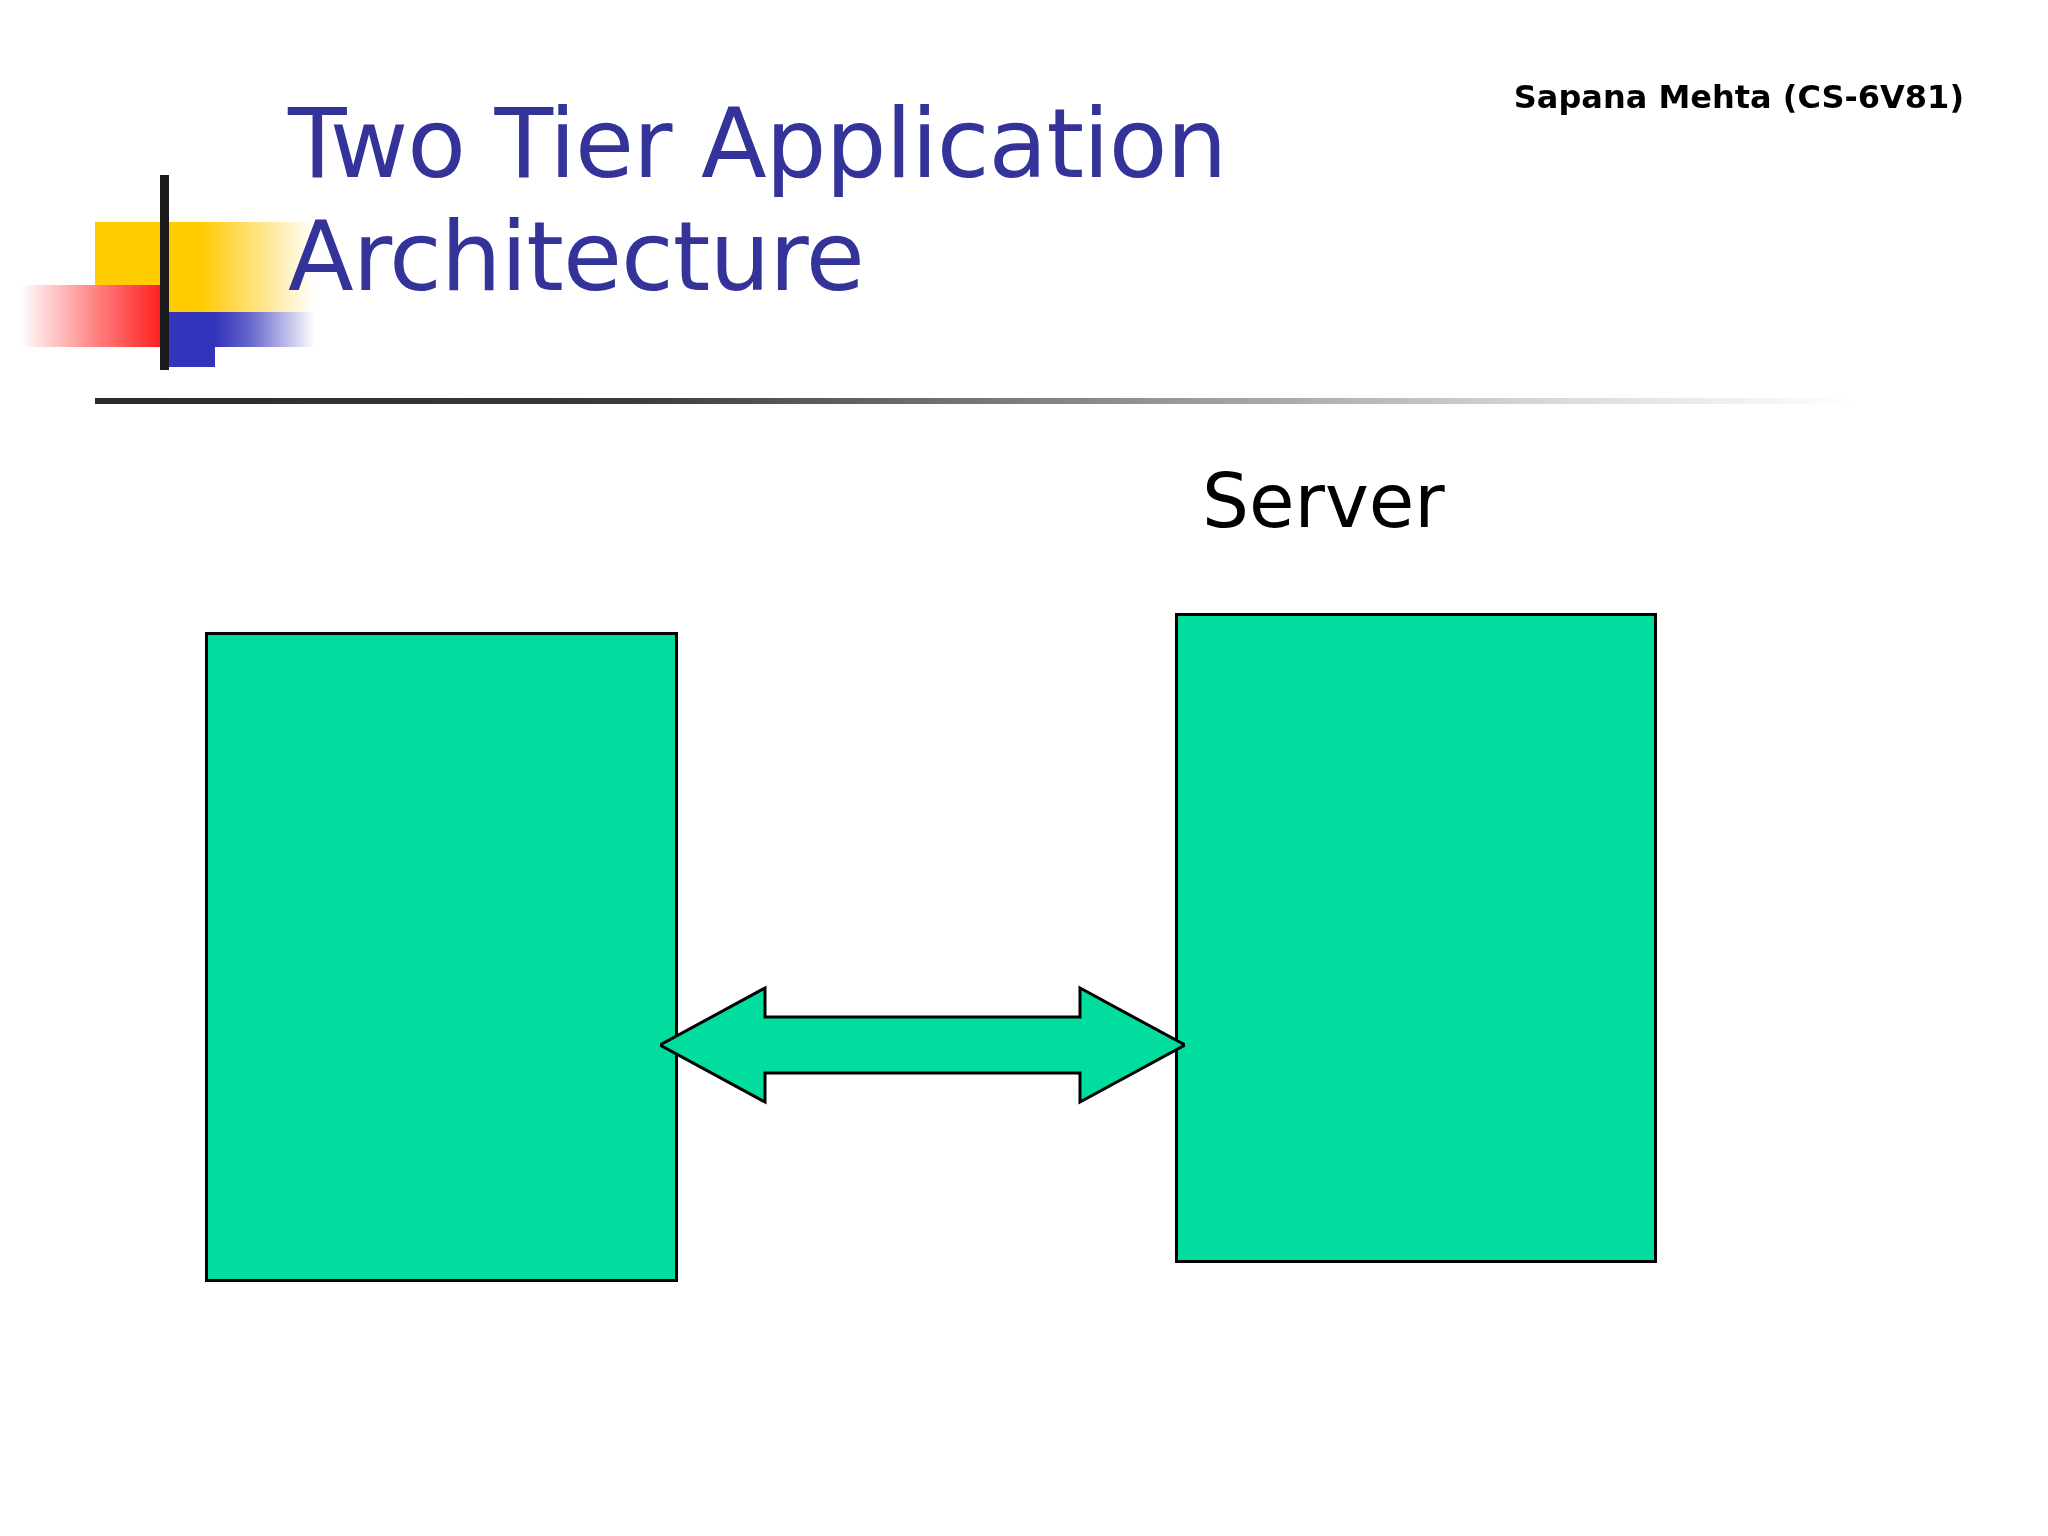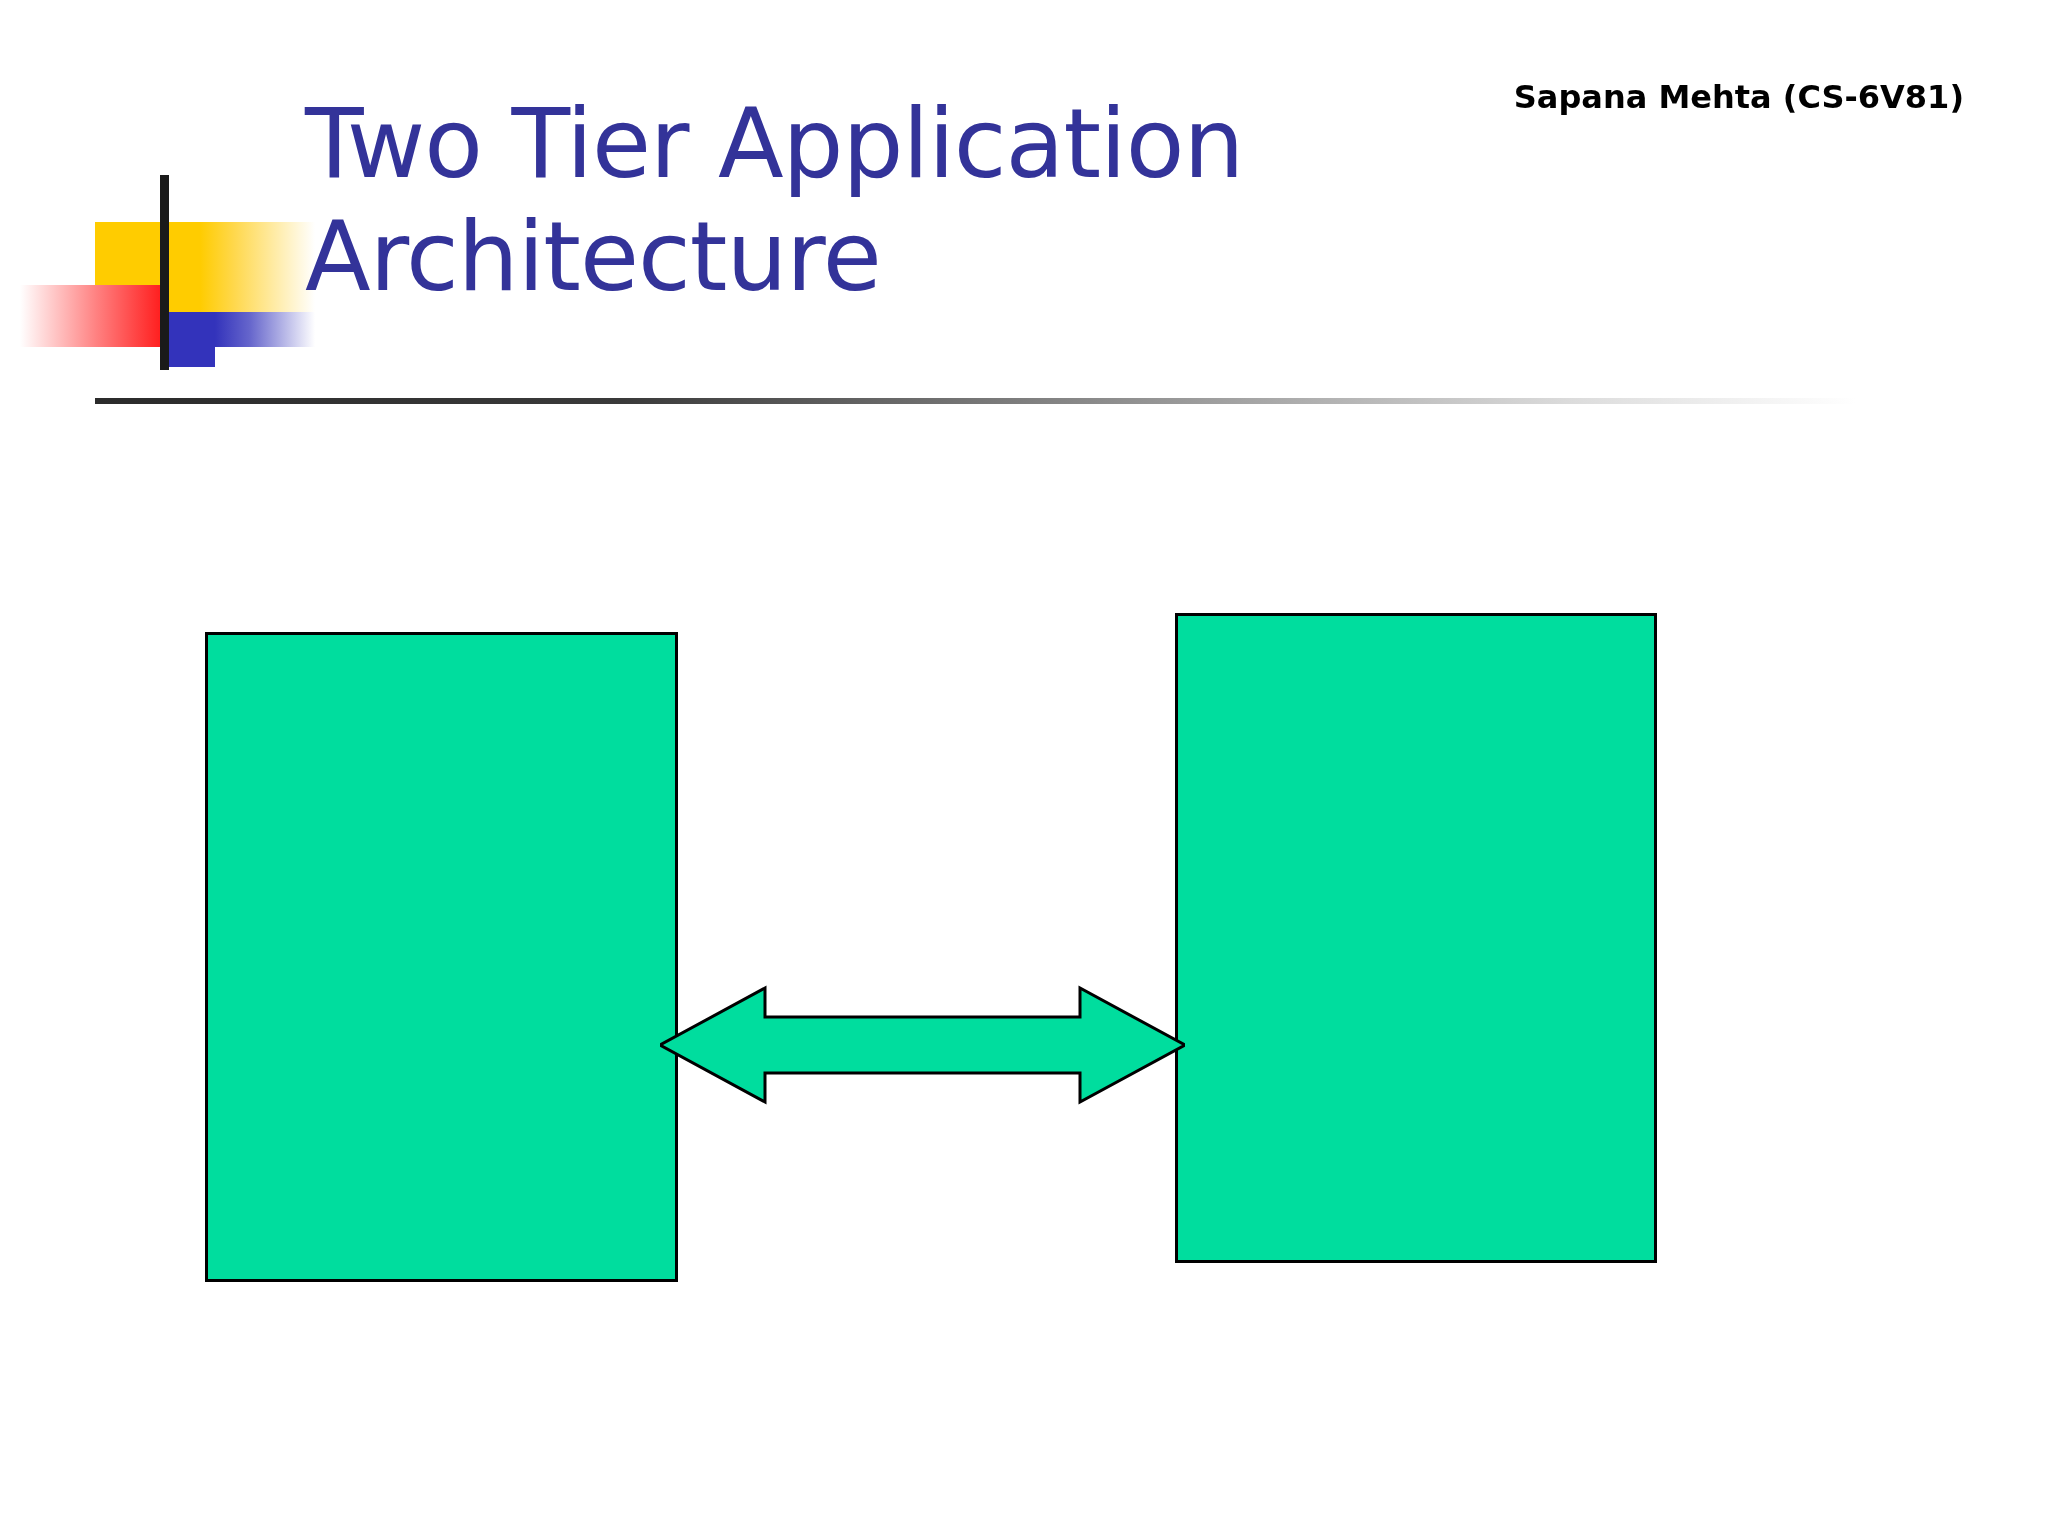"Two Tier Application" #slide-title { margin-left: 17px -> none }
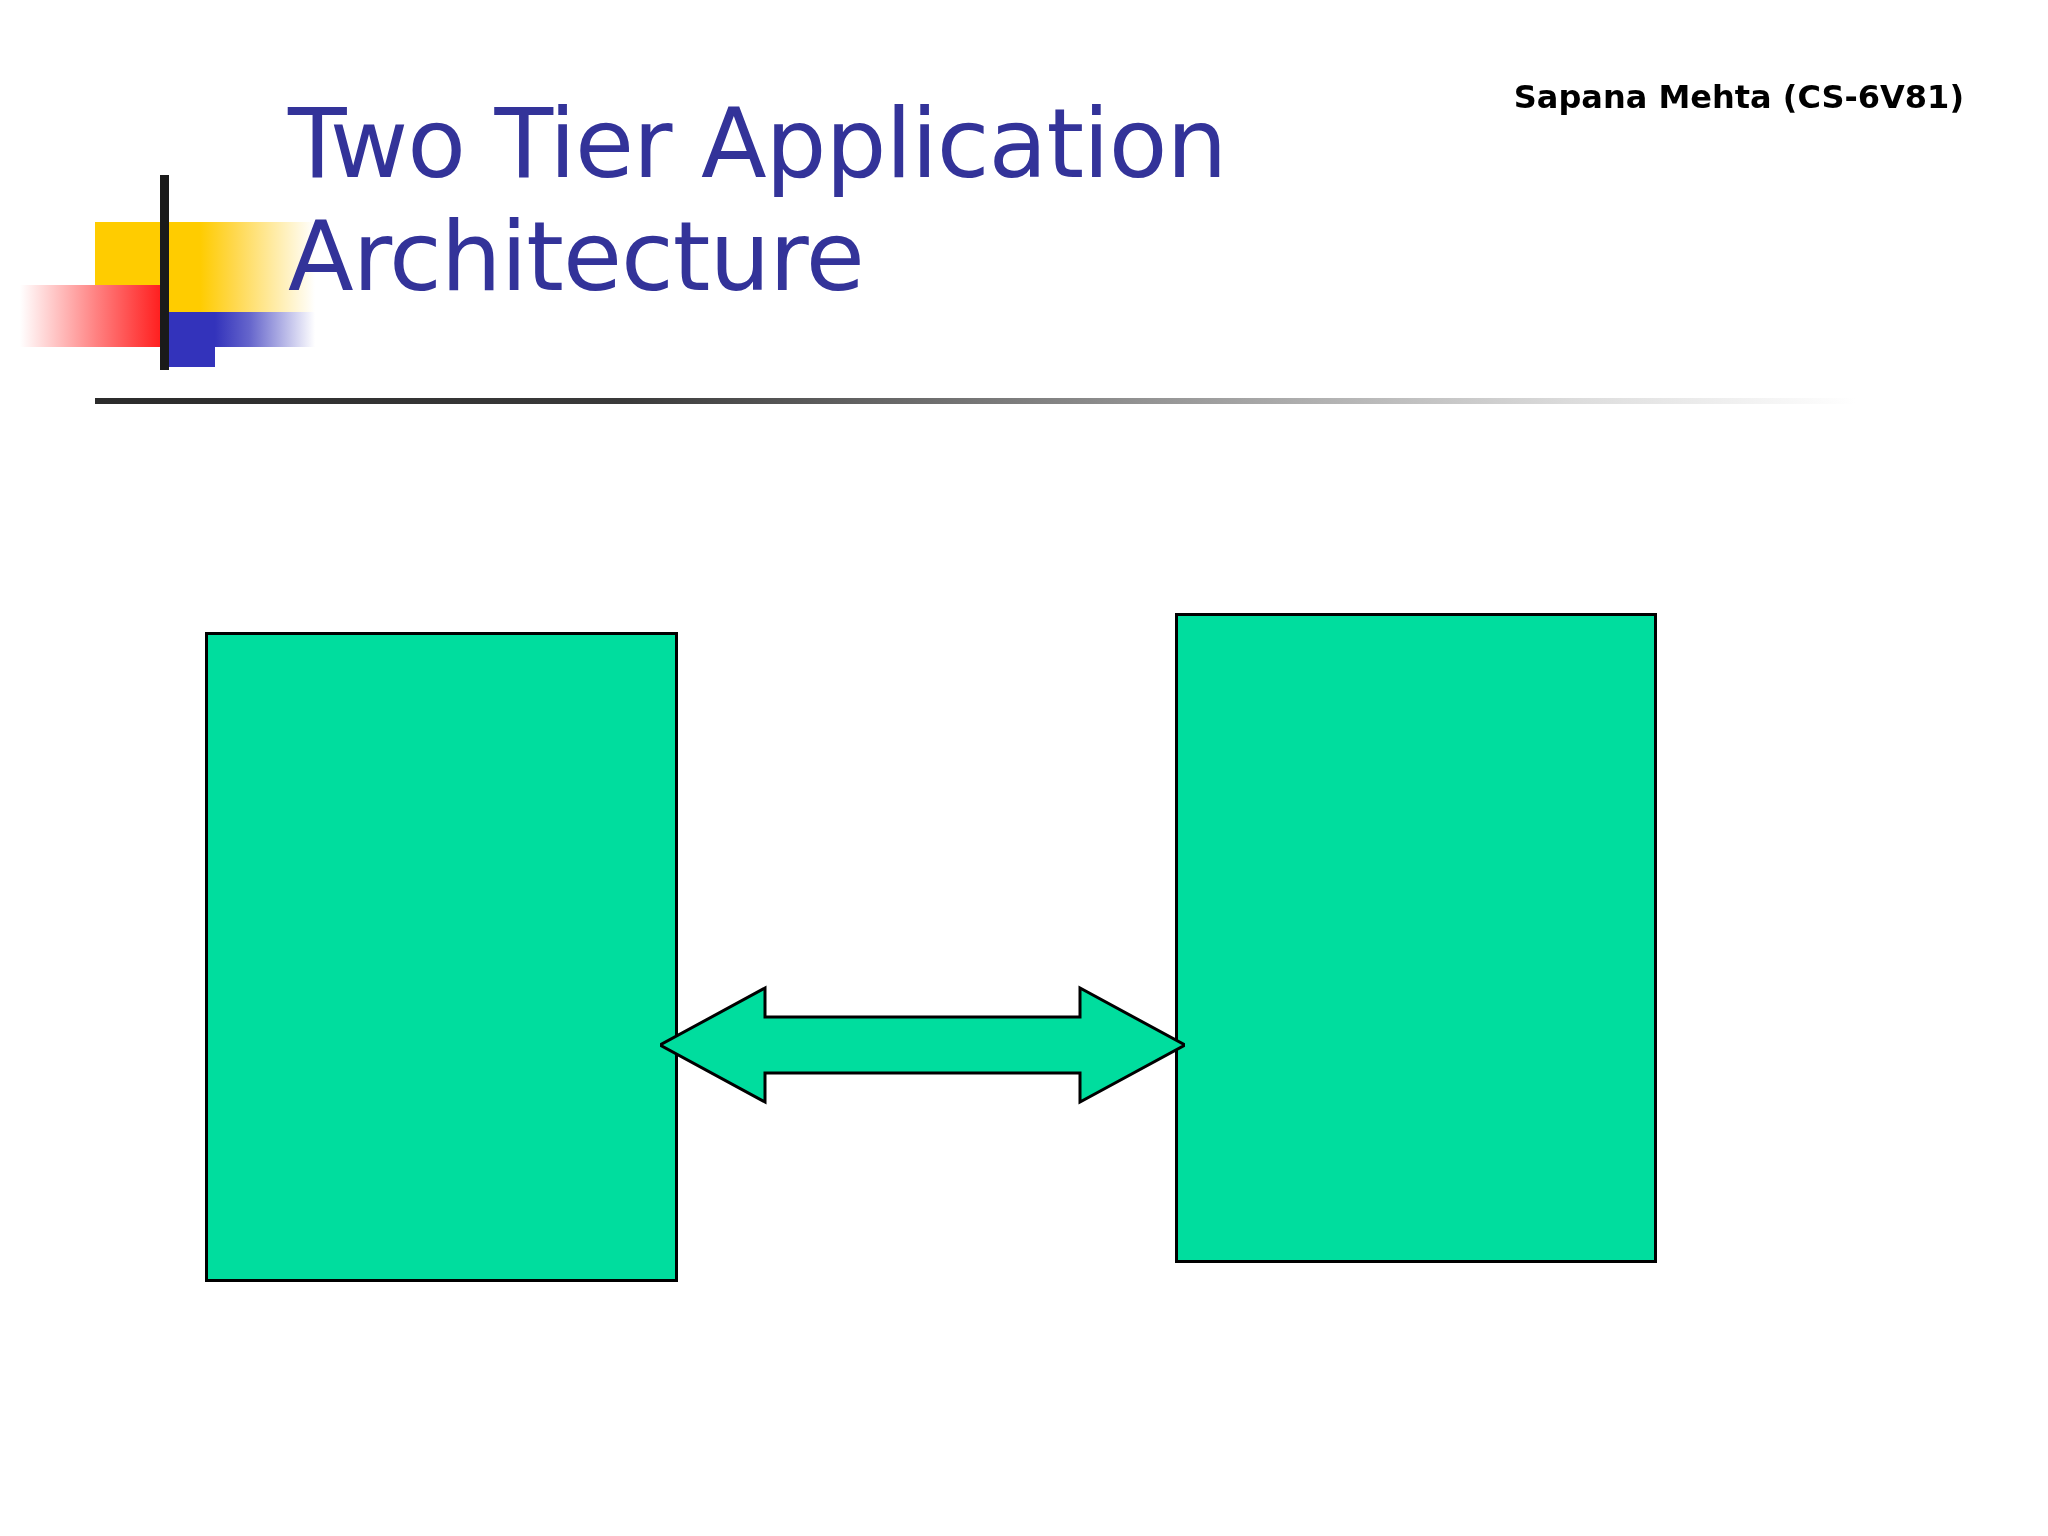"Server" div.node-label { html: none -> <div>Server</div> }
